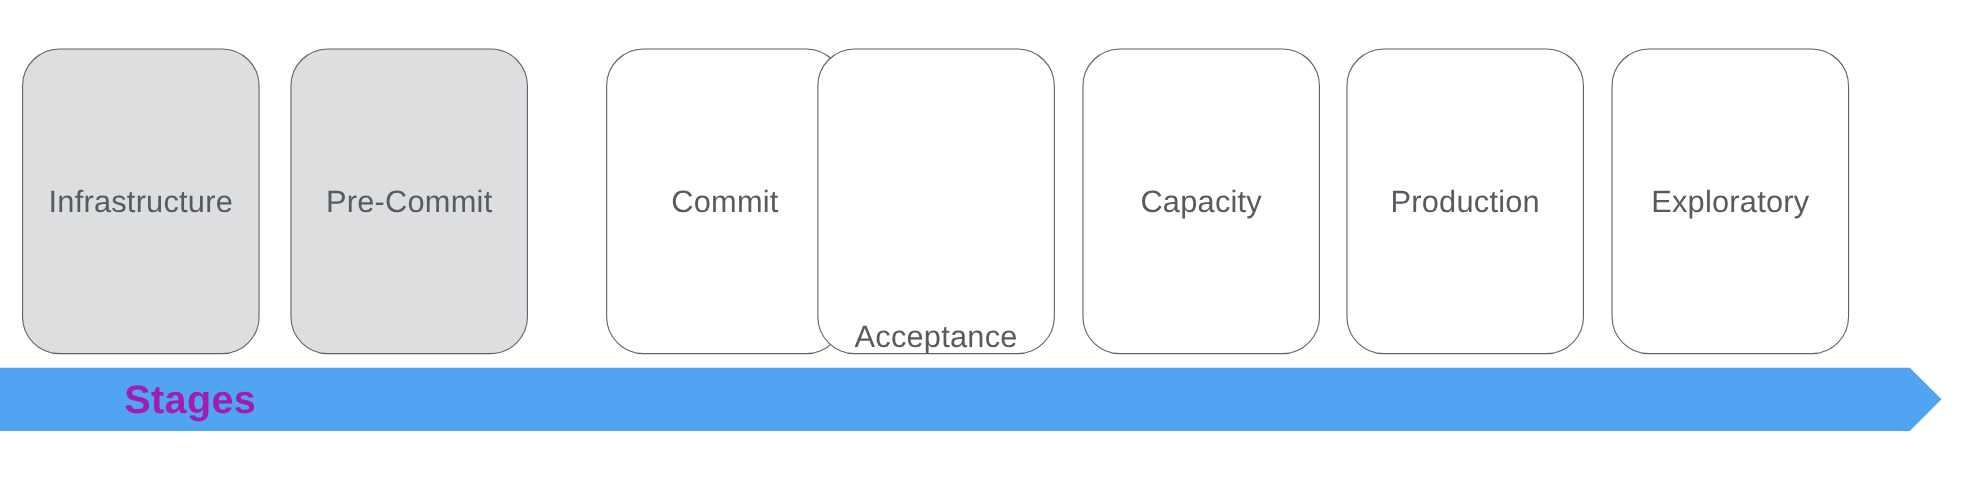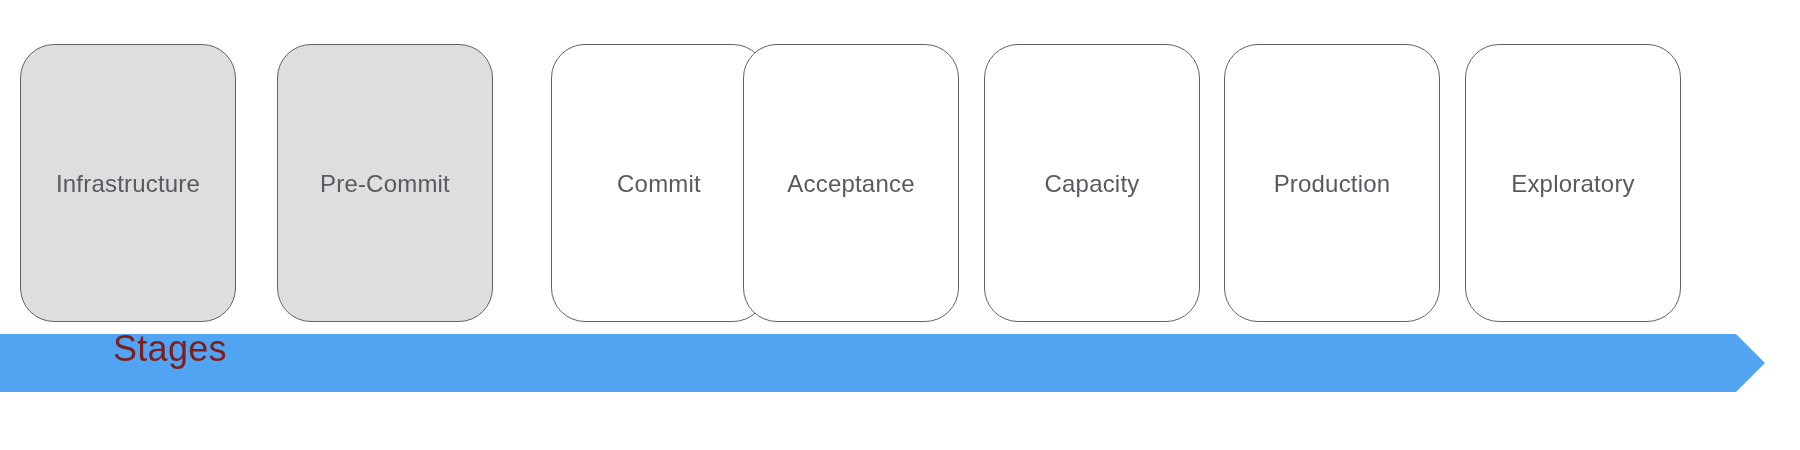"Infrastructure" .stage-label { font-size: 24px -> 28px }
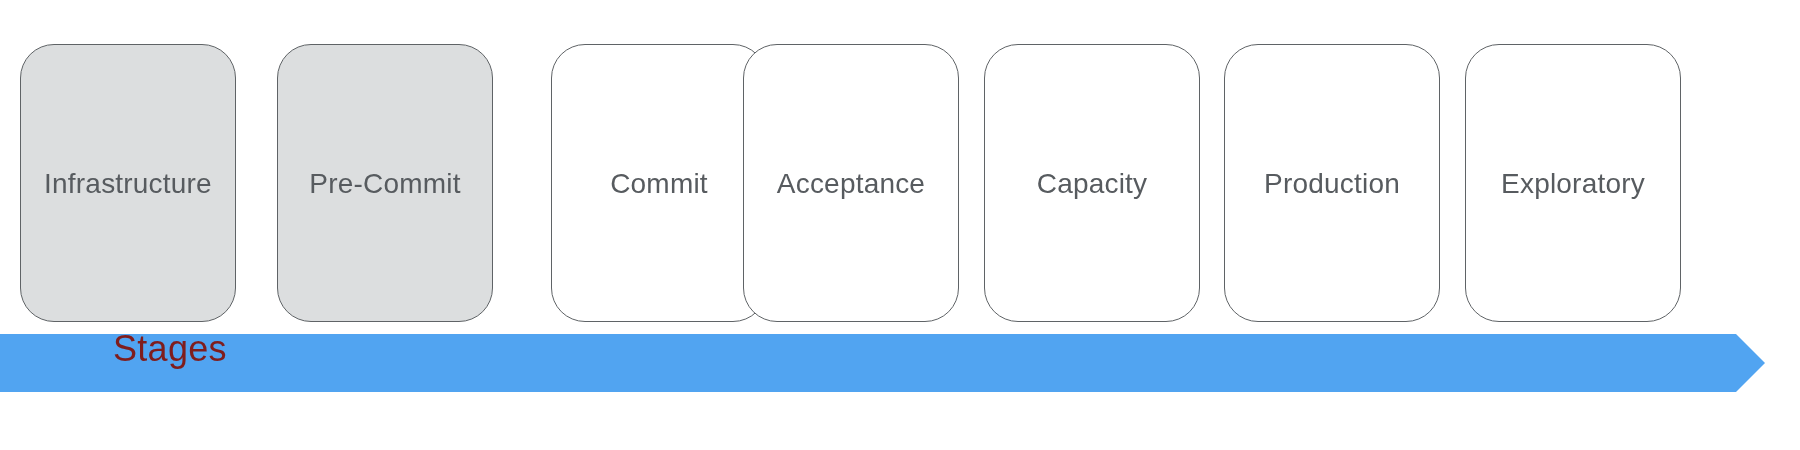"Pre-Commit" div.stage-card { left: 277px -> 264px }
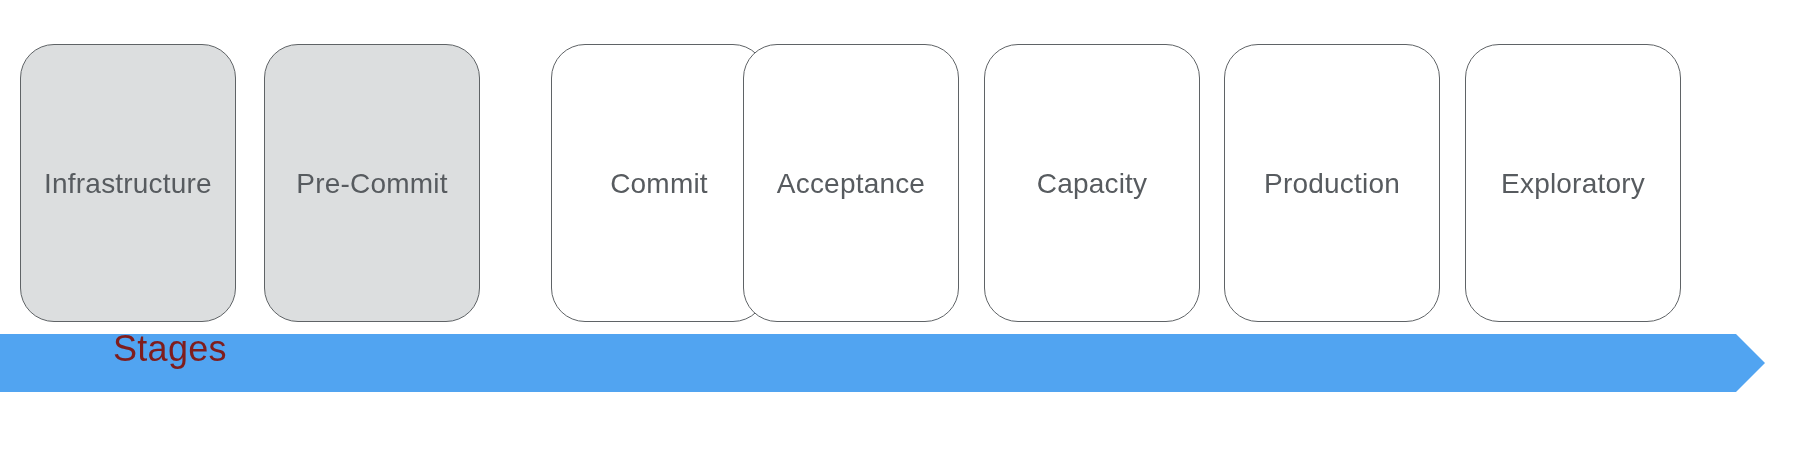"Acceptance" div.stage-card { align-items: none -> flex-end }
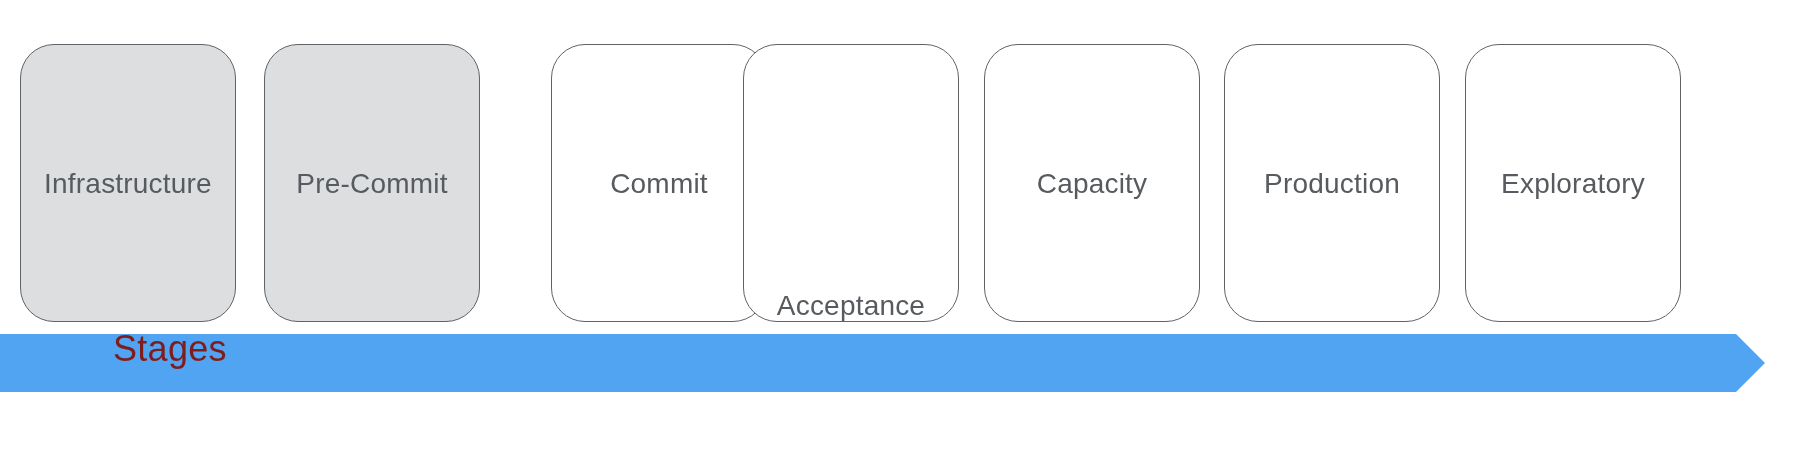"Stages" .stages-title { color: #7f1d1d -> #a21caf; font-weight: 400 -> 700; top: 320px -> 334px }
